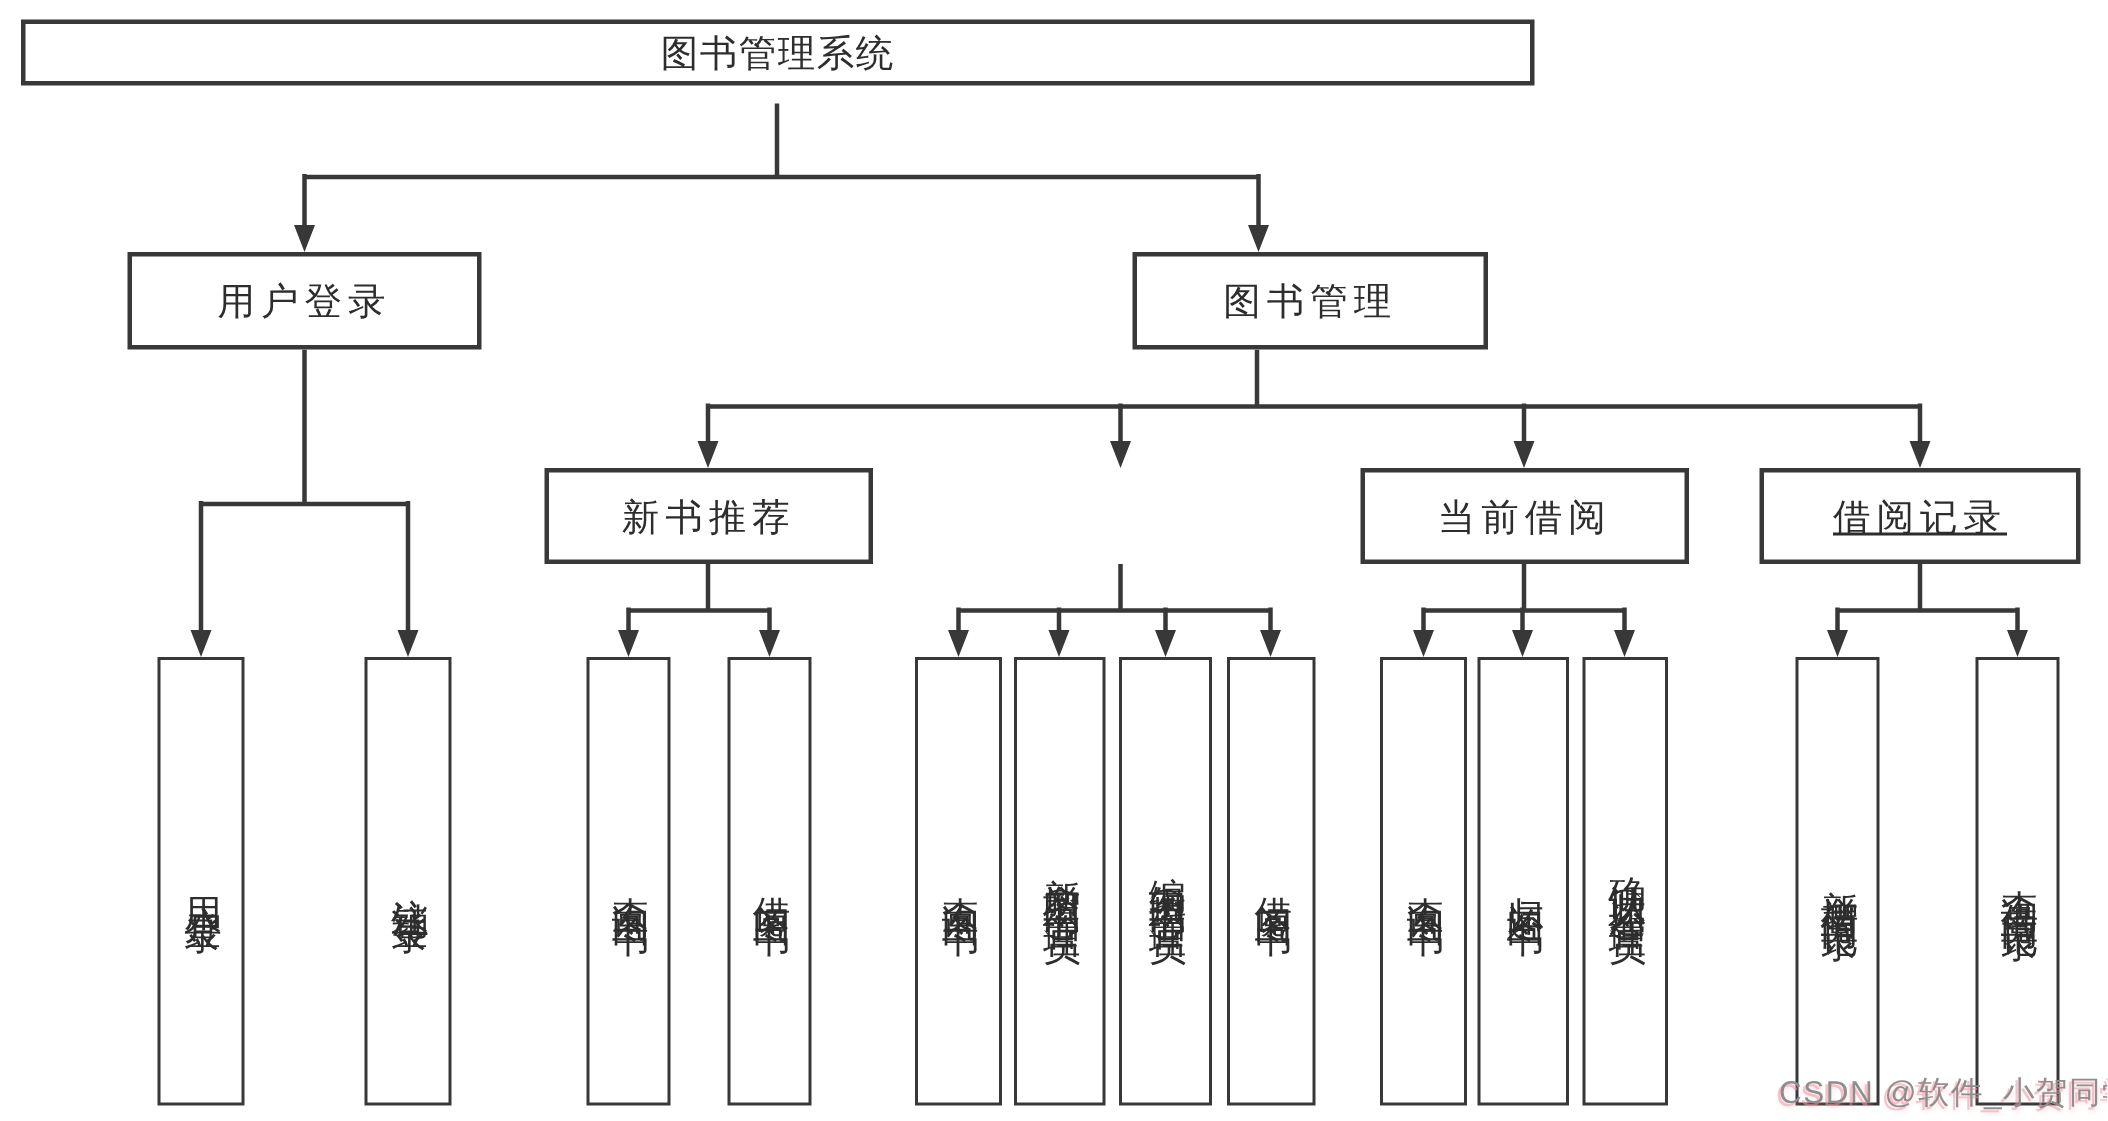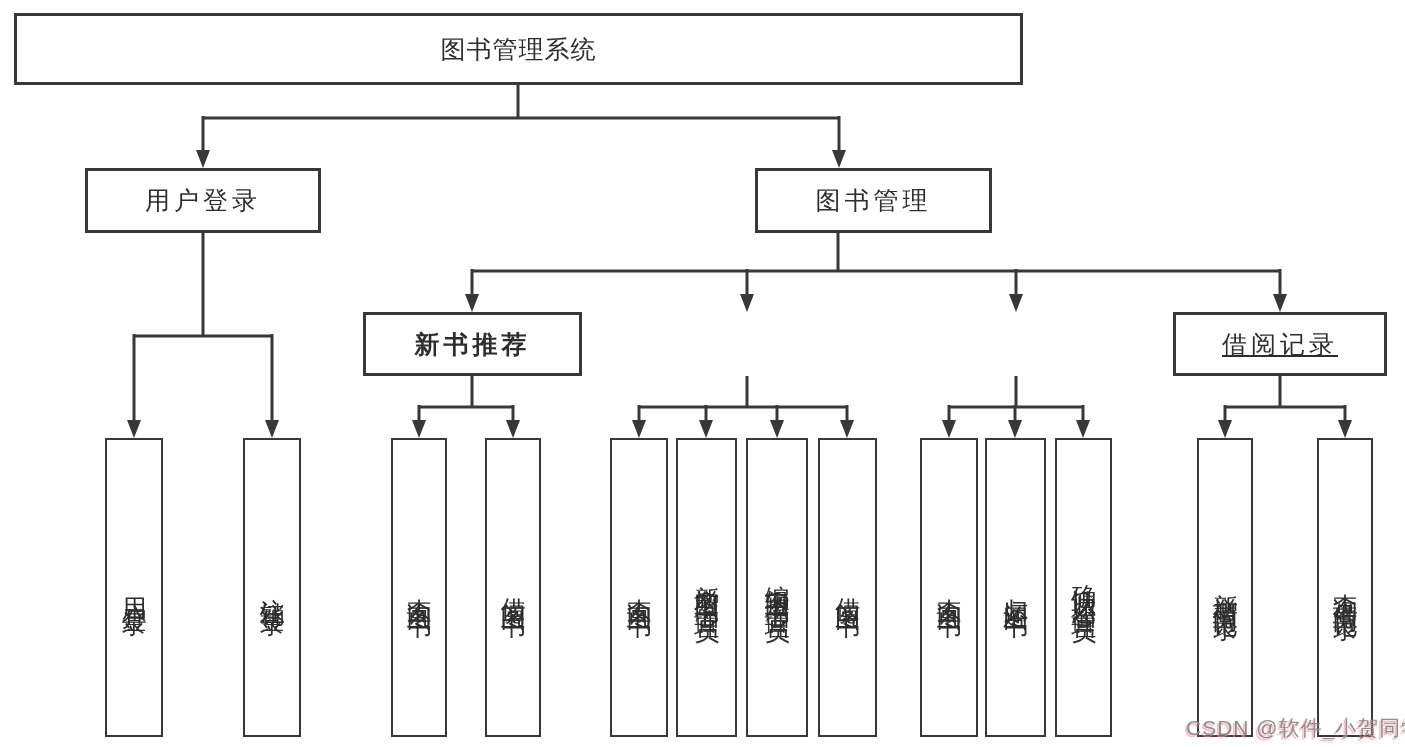"图书管理系统" #n-root { height: 72px -> 44px }
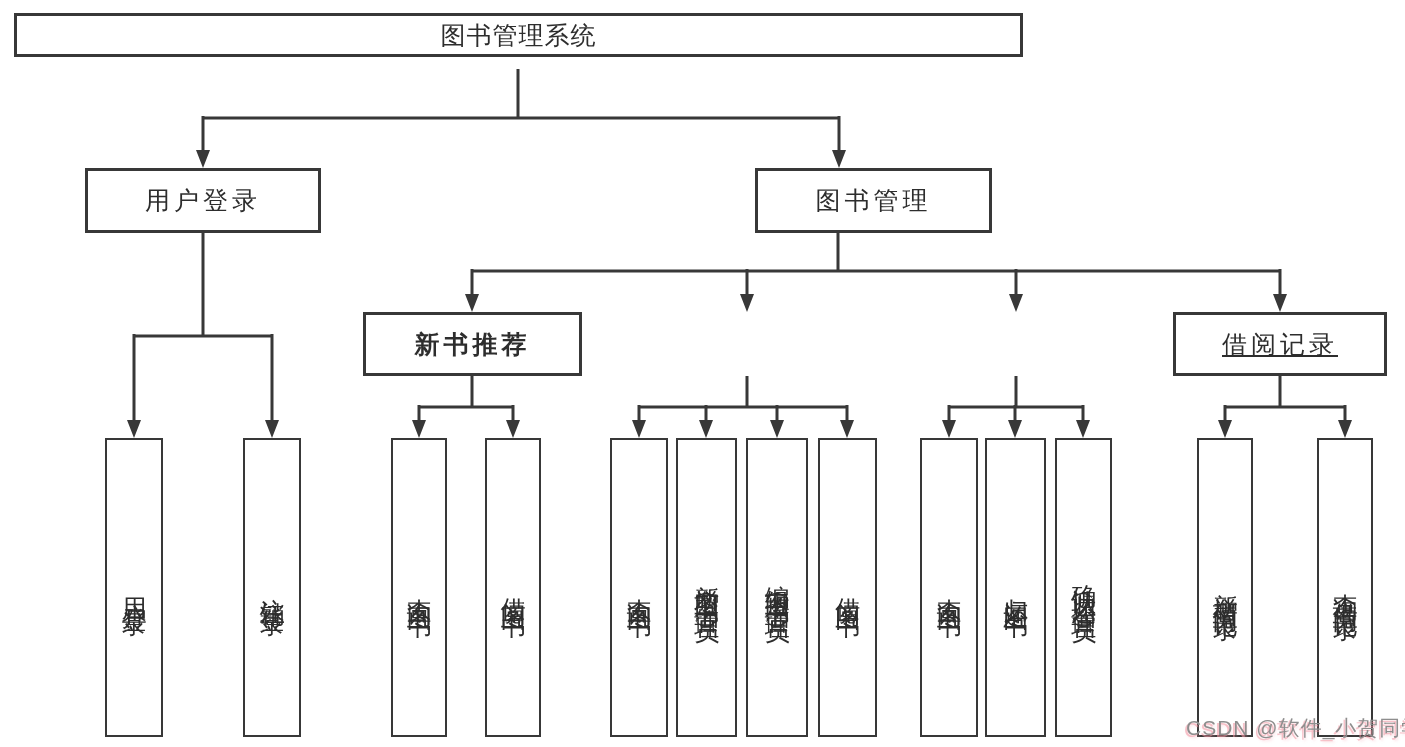"新书推荐" #n-l2a { font-weight: bold -> none }
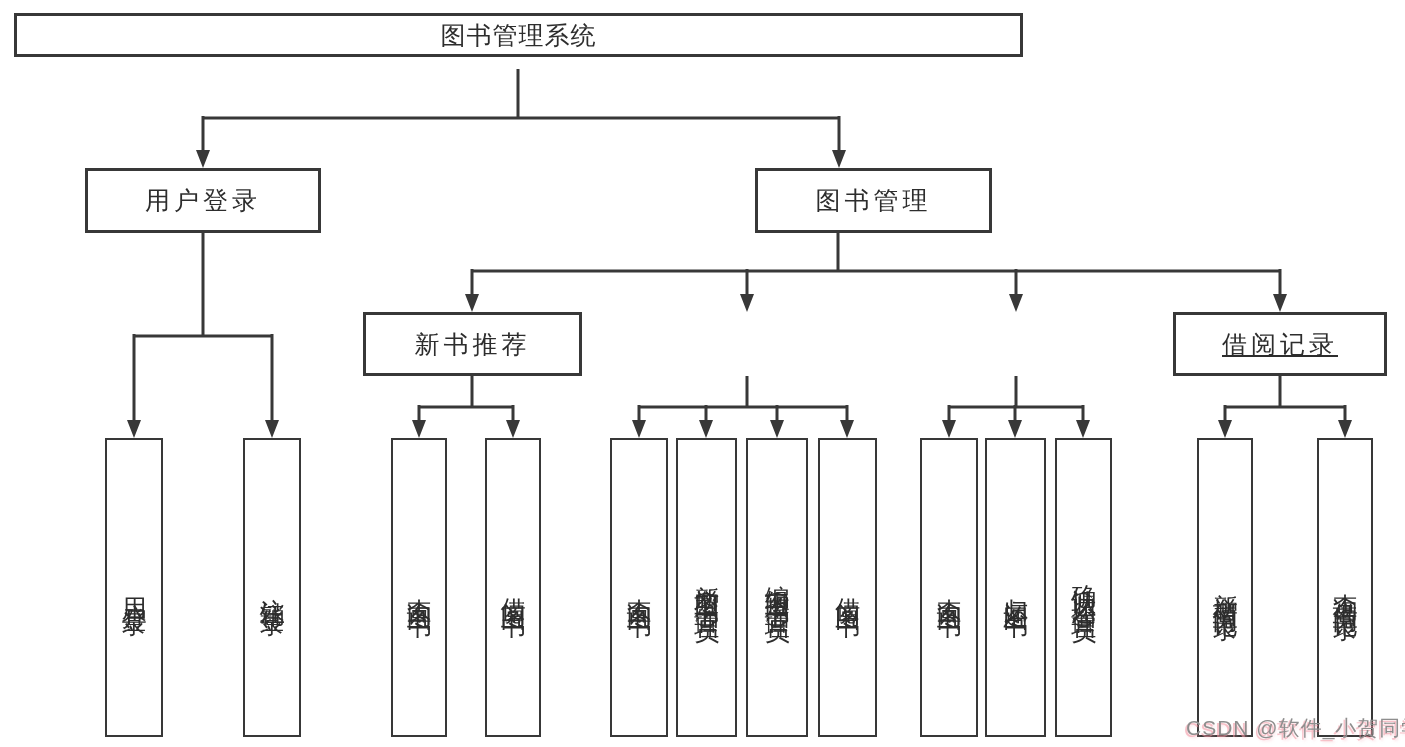"当前借阅" div.box { html: none -> <div> <span>当前借阅</span> </div> }
